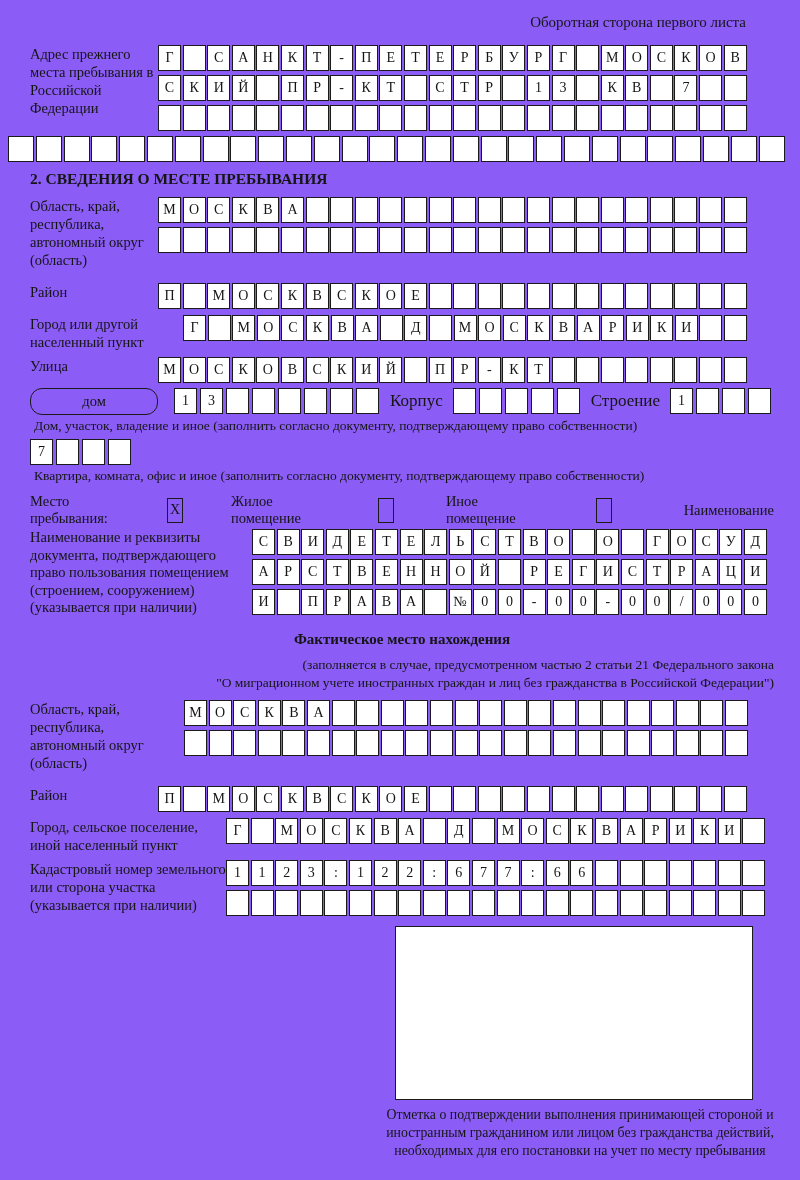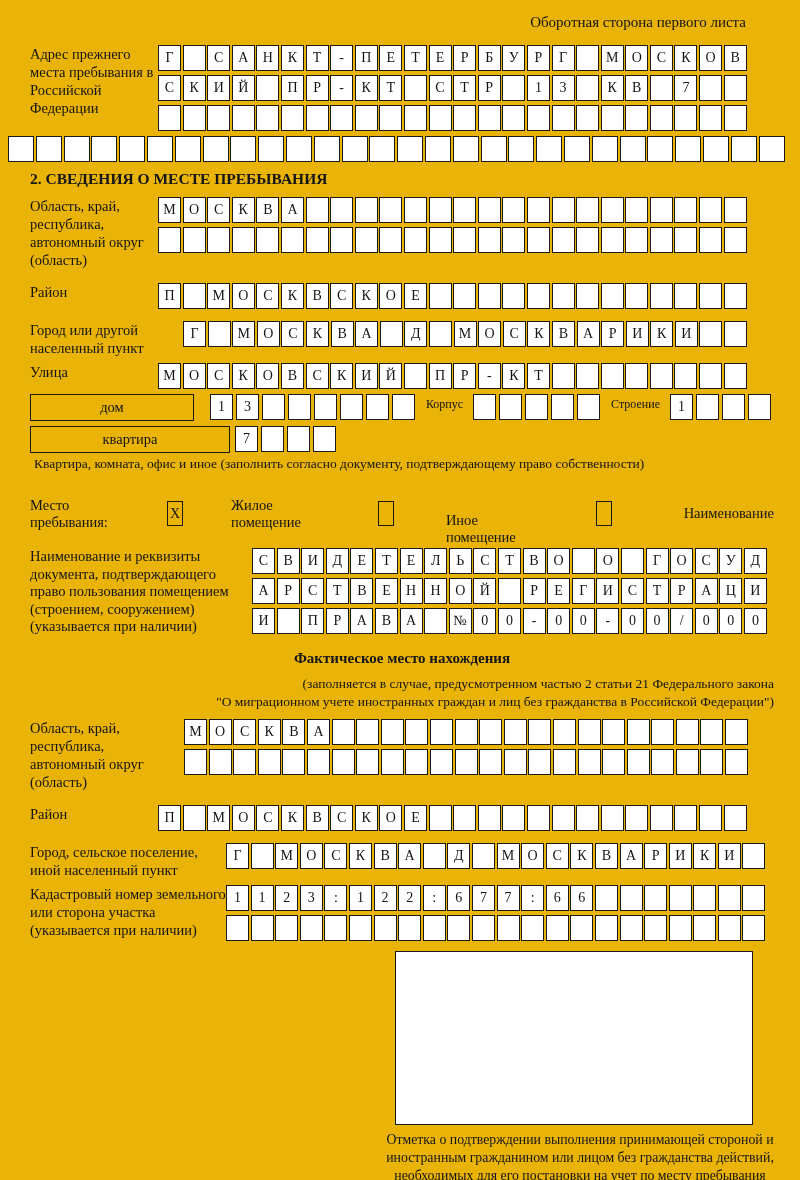"Оборотная сторона первого листа" .sheet { background: #eab308 -> #8b5cf6 }
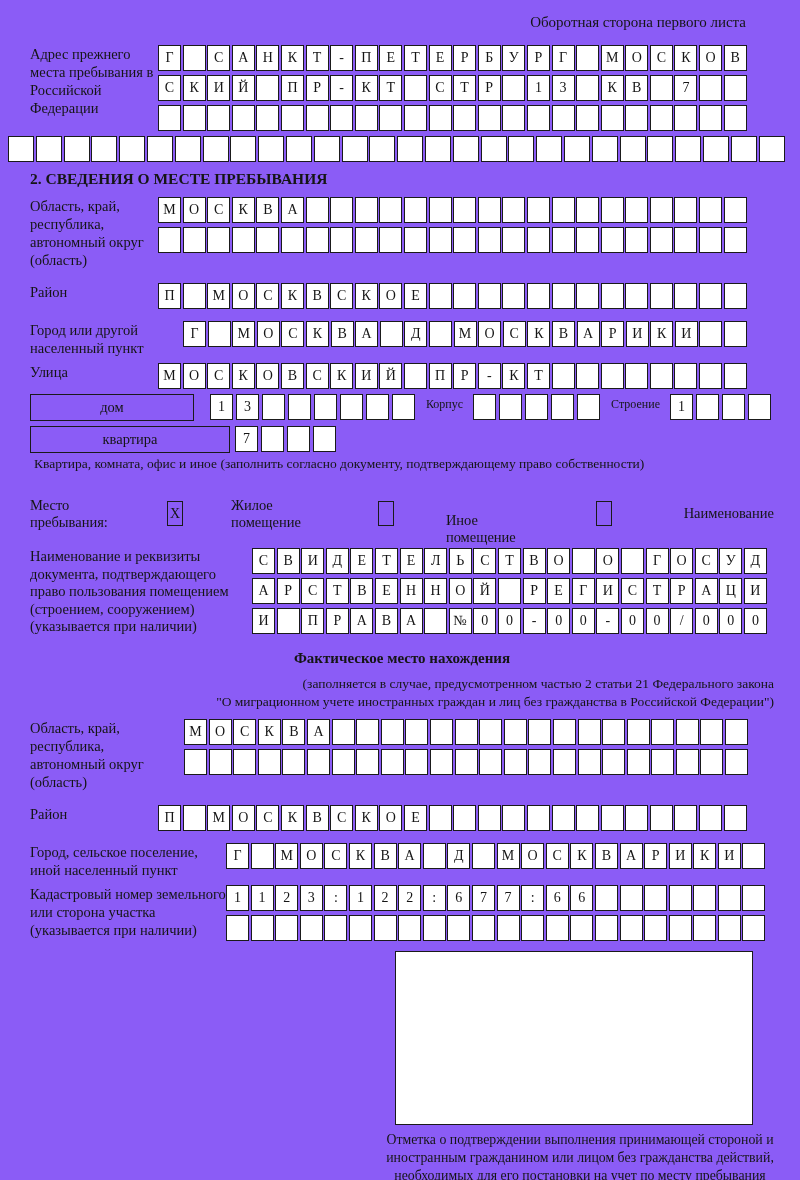"Район" .mb6 { margin-top: 12px -> none }
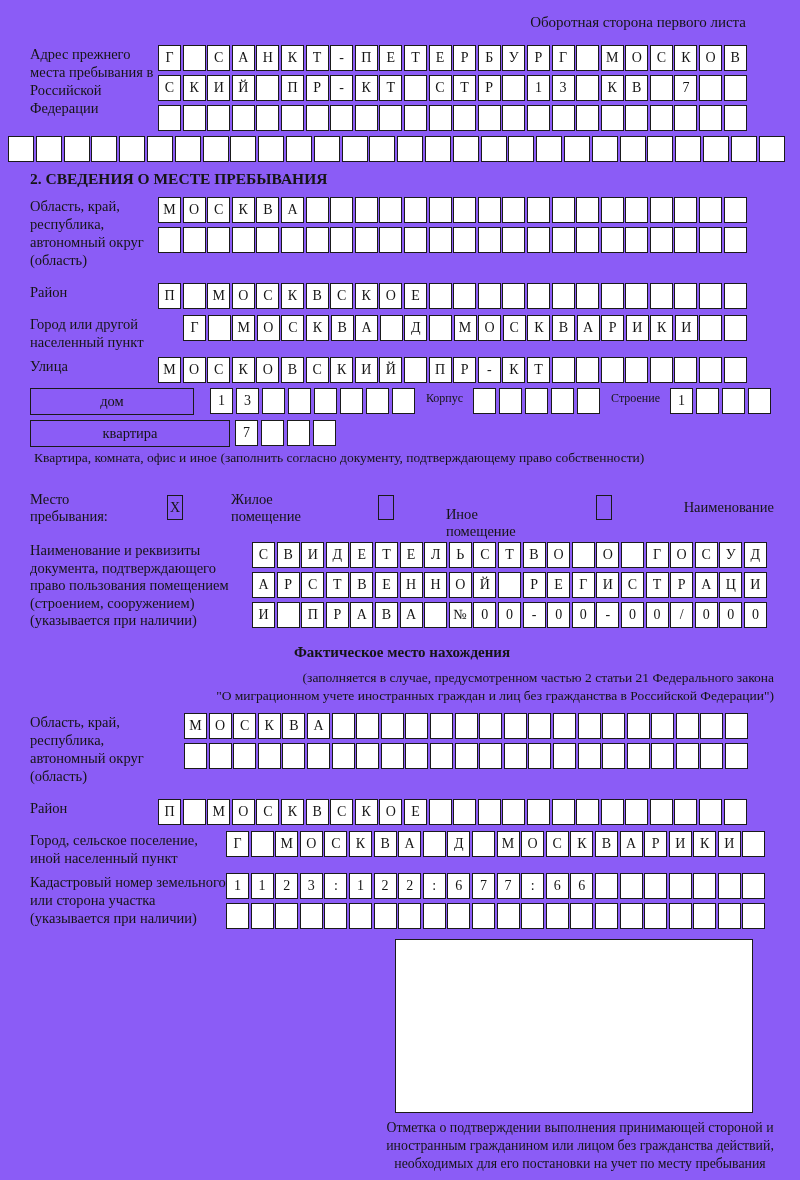"дом" .dom-box { border-radius: none -> 12px }
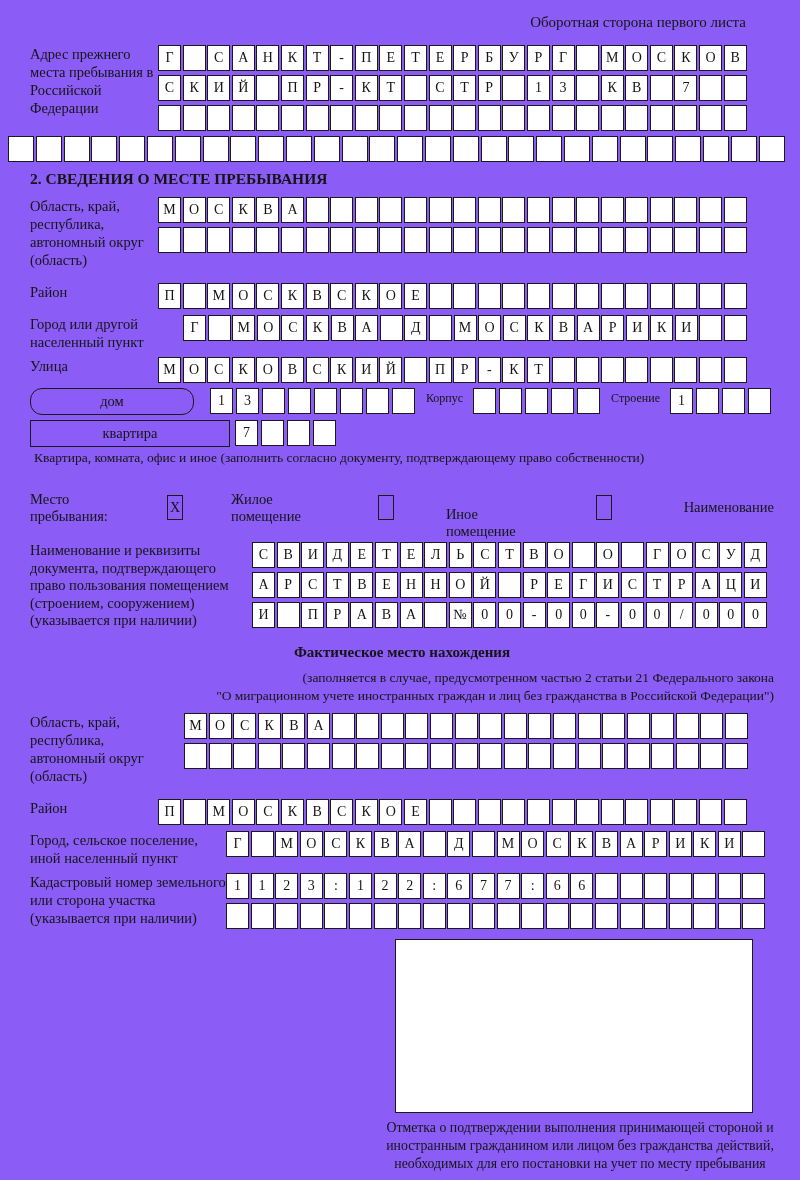"Корпус" .inline-lab { font-size: 12px -> 17px }
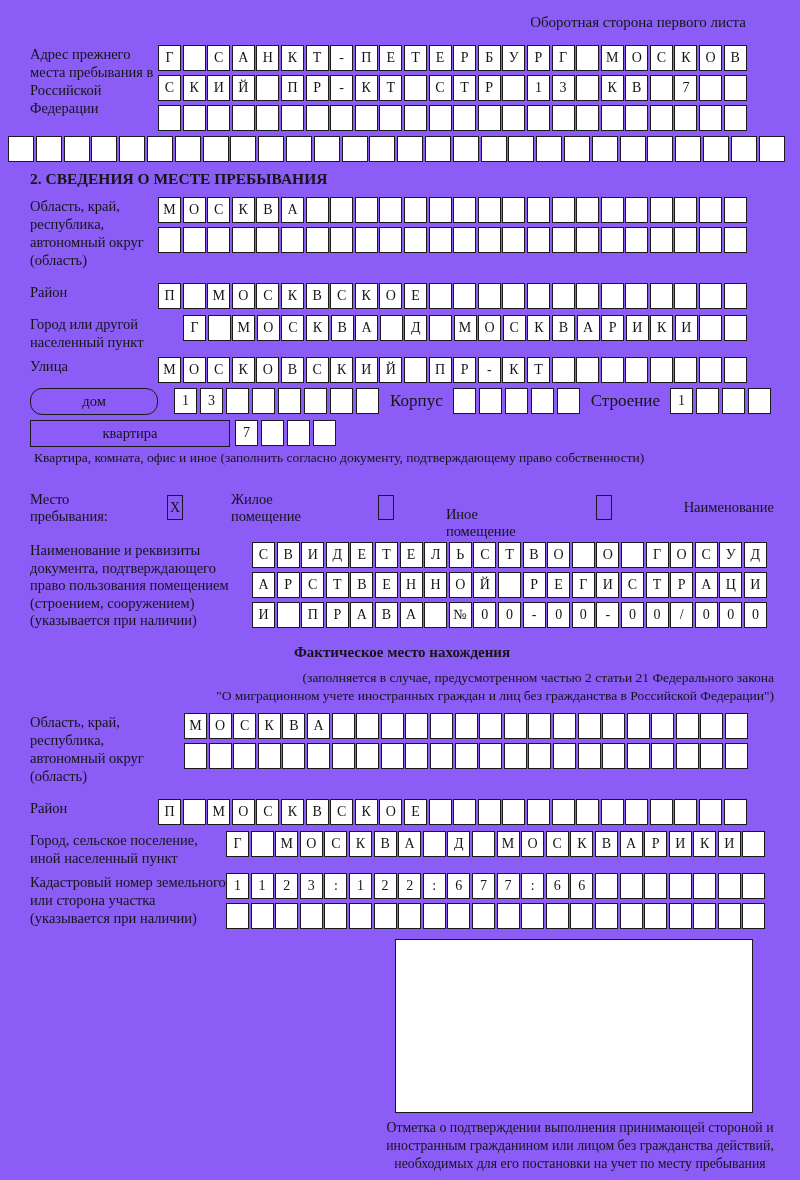"Дом, участок, владение и иное" div.small-note { html: none -> <div>Дом, участок, владение и иное (заполнить согласно документу, подтверждающему право собственности)</div> }
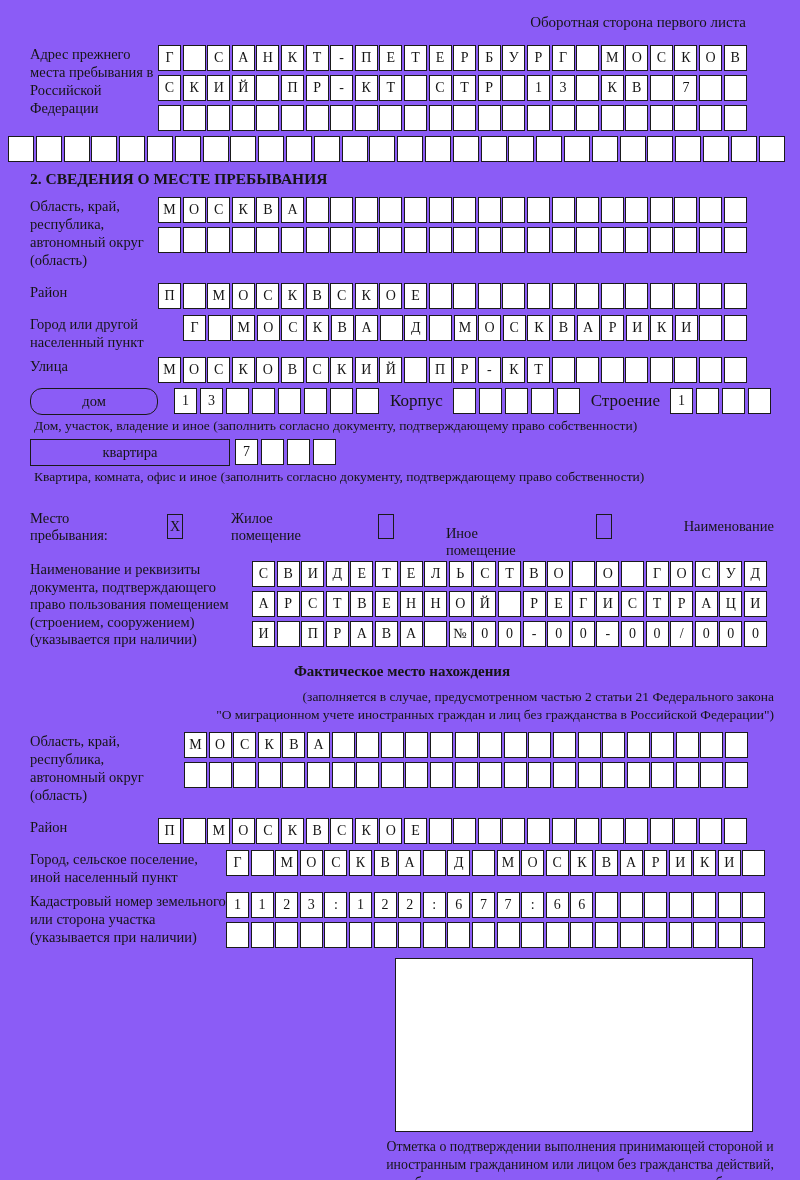"квартира" div.wide-box { html: <div>квартира</div> -> none }
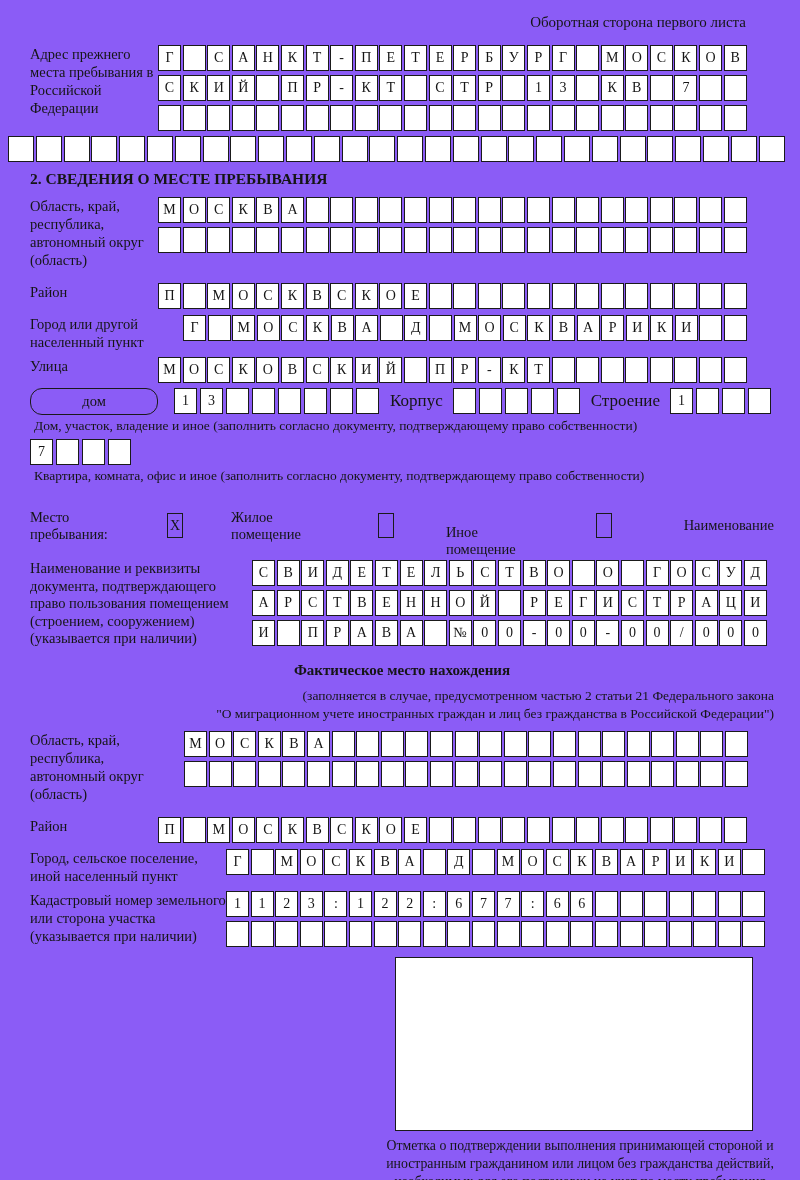"Иное помещение" span { margin-top: 31px -> none }
